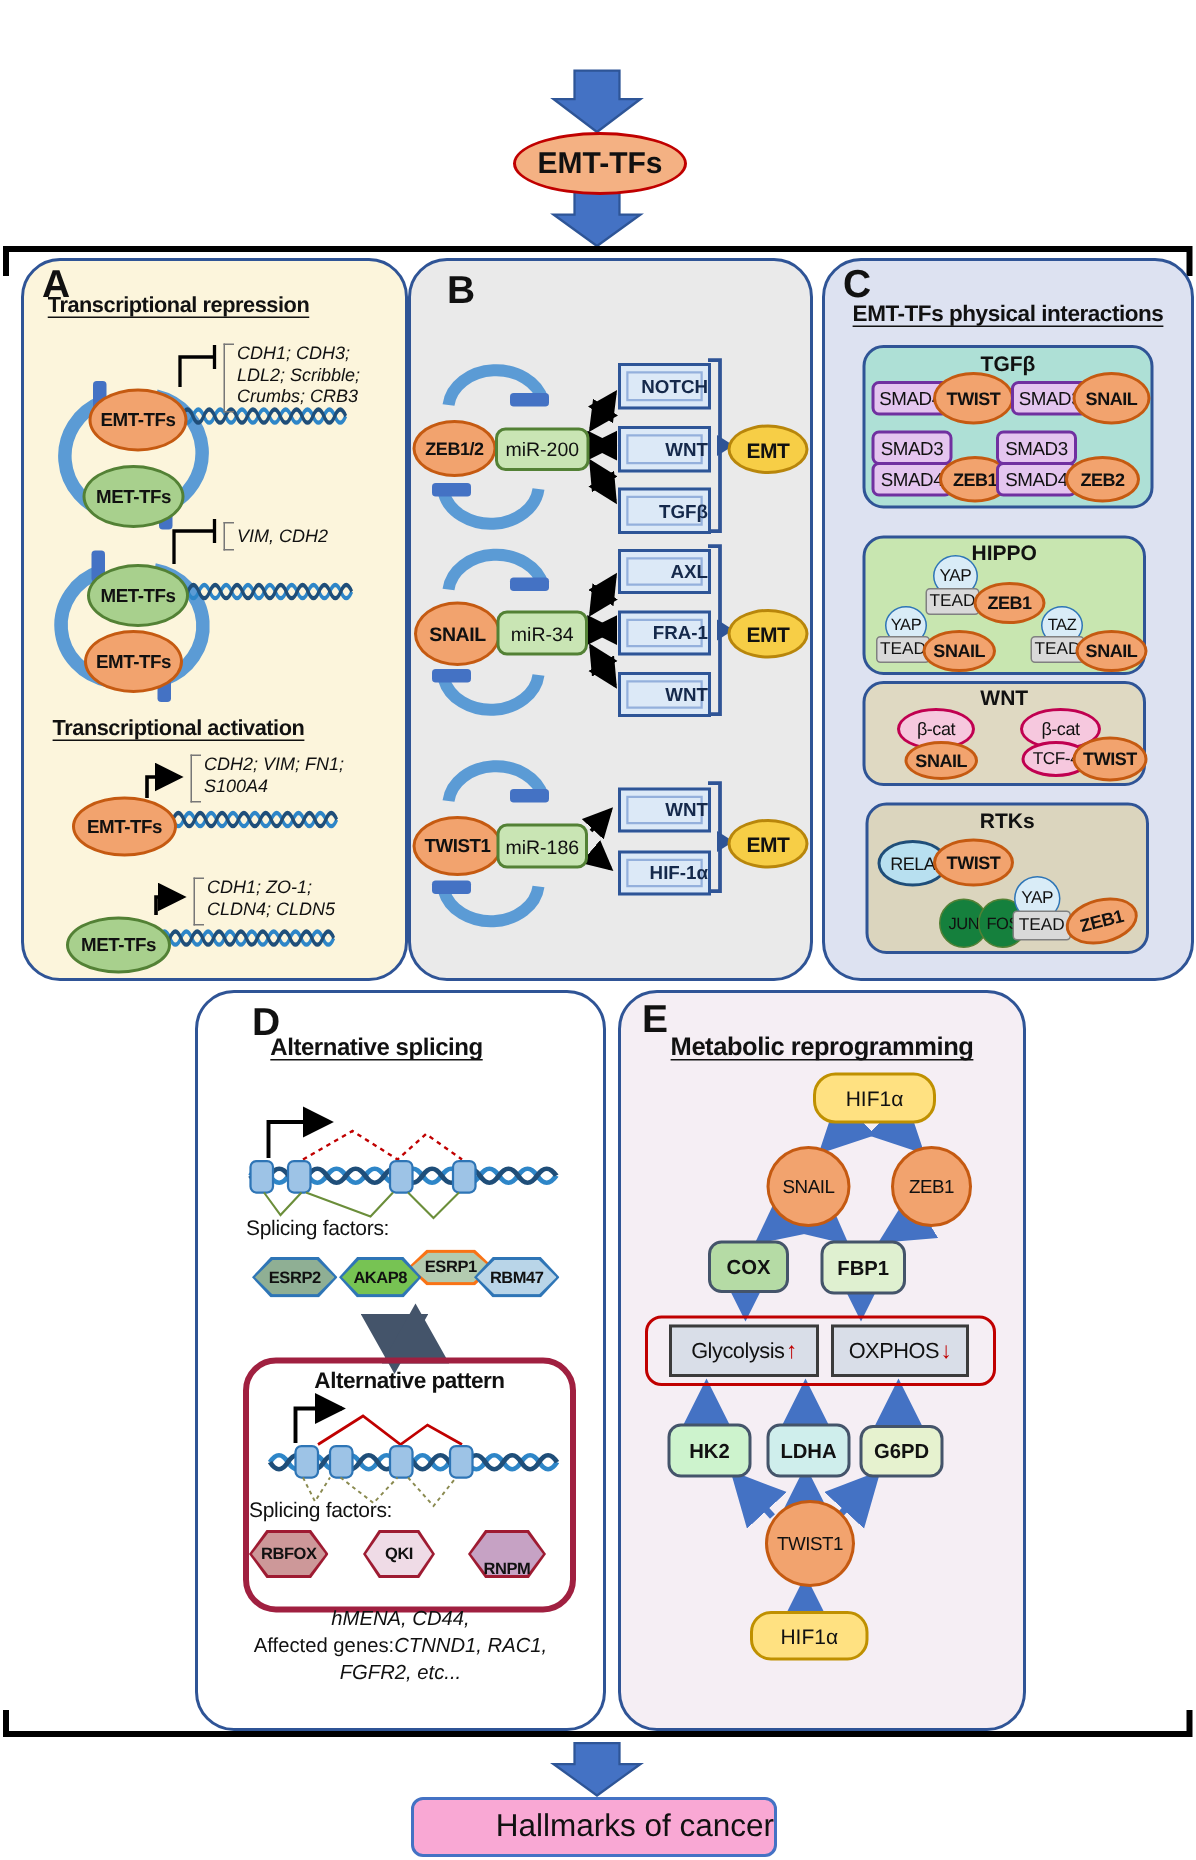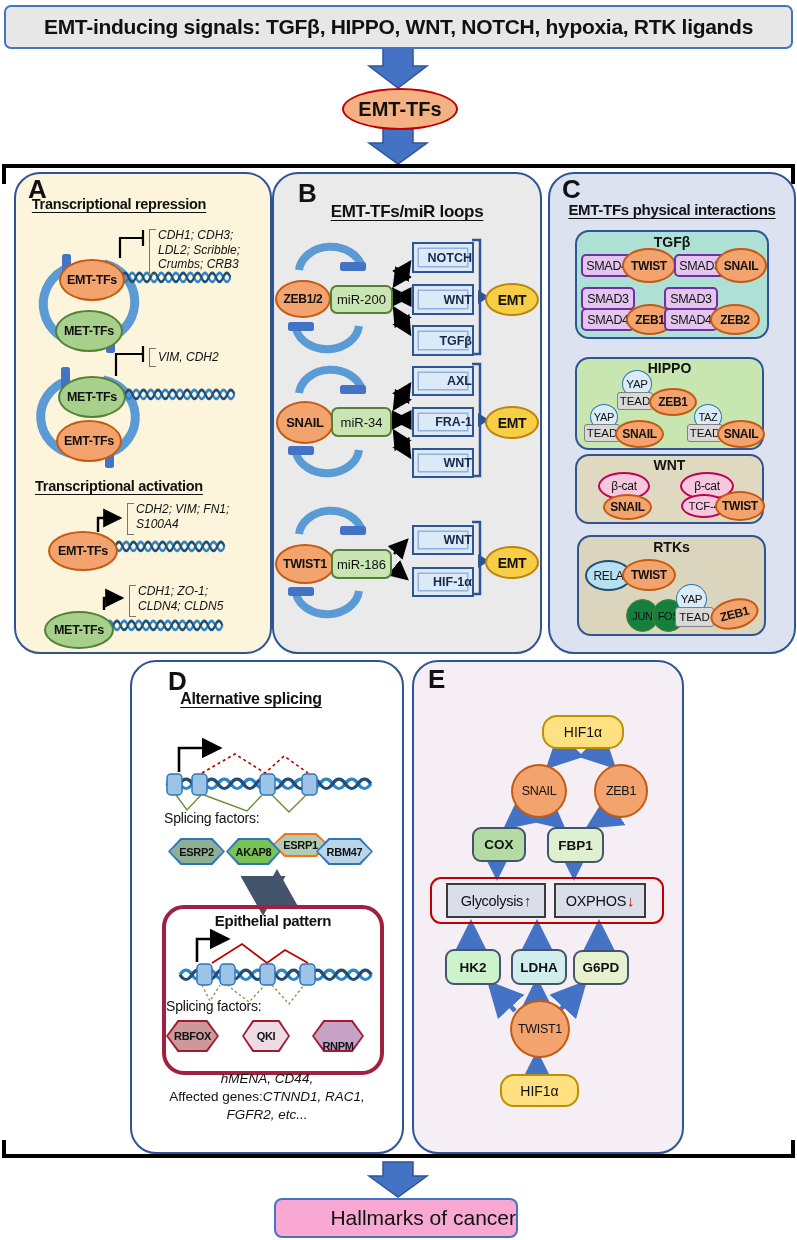"EMT-inducing signals: TGFβ, HIPPO, WNT," div.abs { html: <div> <span>EMT-inducing signals: TGFβ, HIPPO, WNT, NOTCH, hypoxia, RTK ligands</span> </div> -> none }
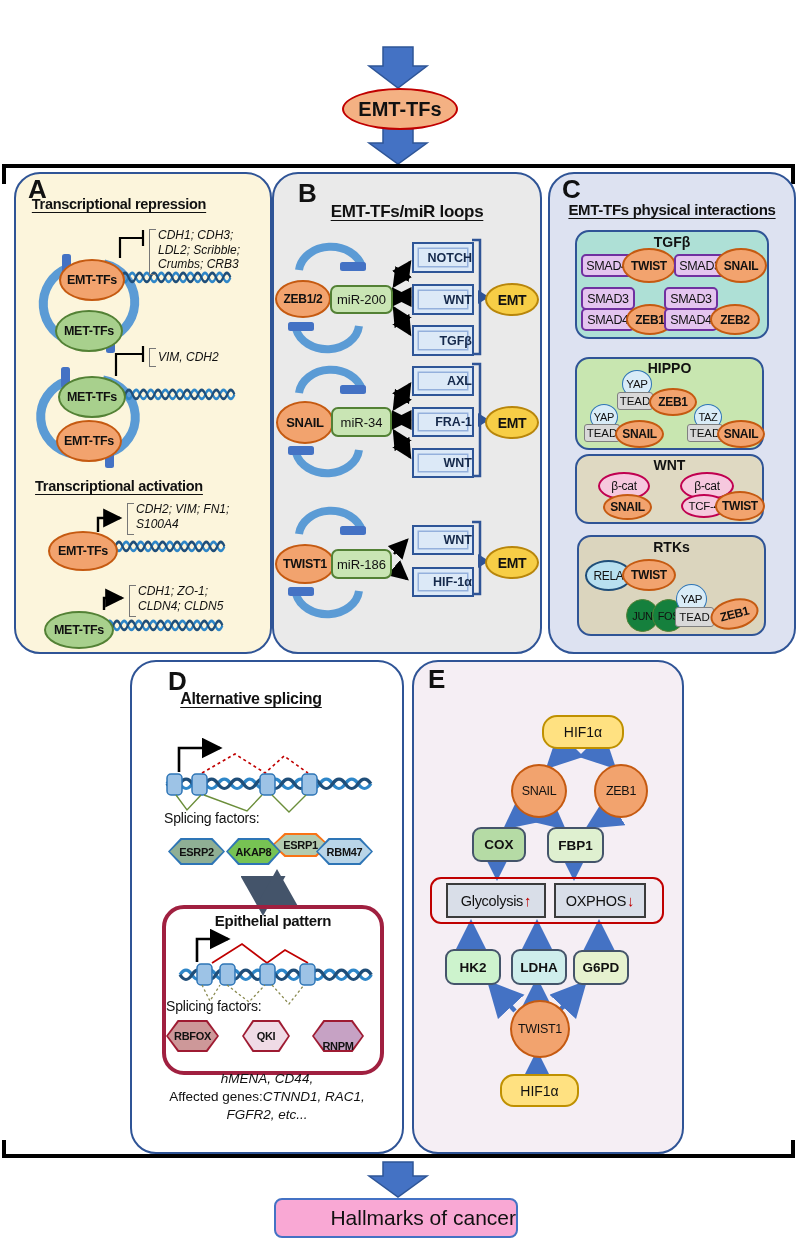"EMT-TFs/miR loops" div.ptitle { html: <div>EMT-TFs/miR loops</div> -> none }
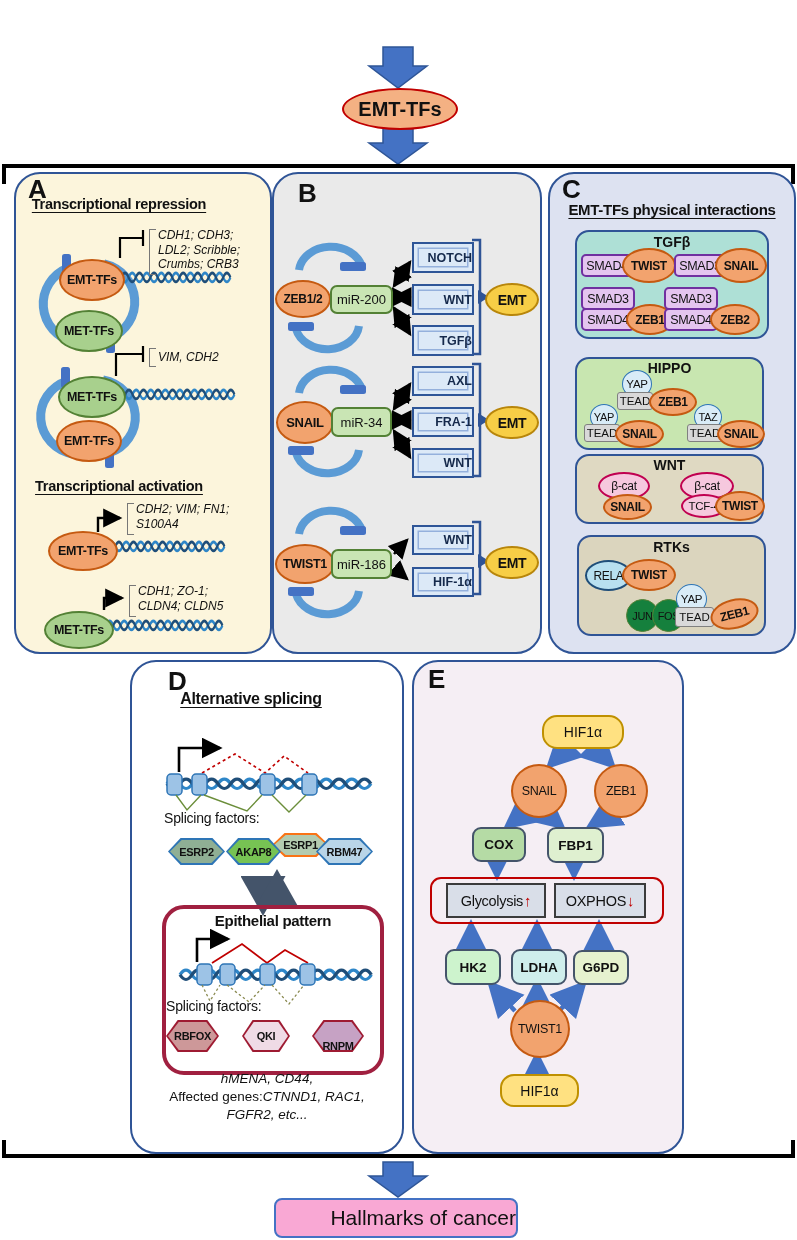"Metabolic reprogramming" div.ptitle { html: none -> <div>Metabolic reprogramming</div> }
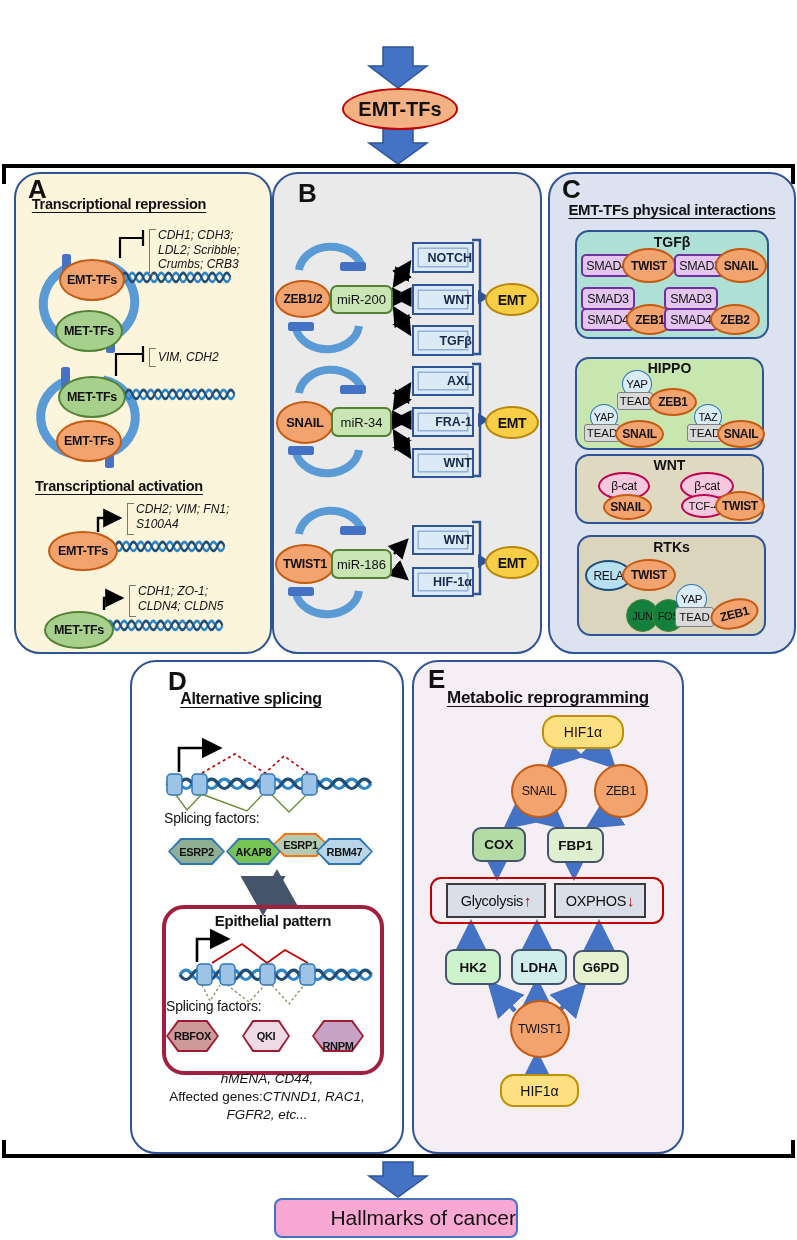"Epithelial pattern" div.ptitle { text: Epithelial -> Alternative }
